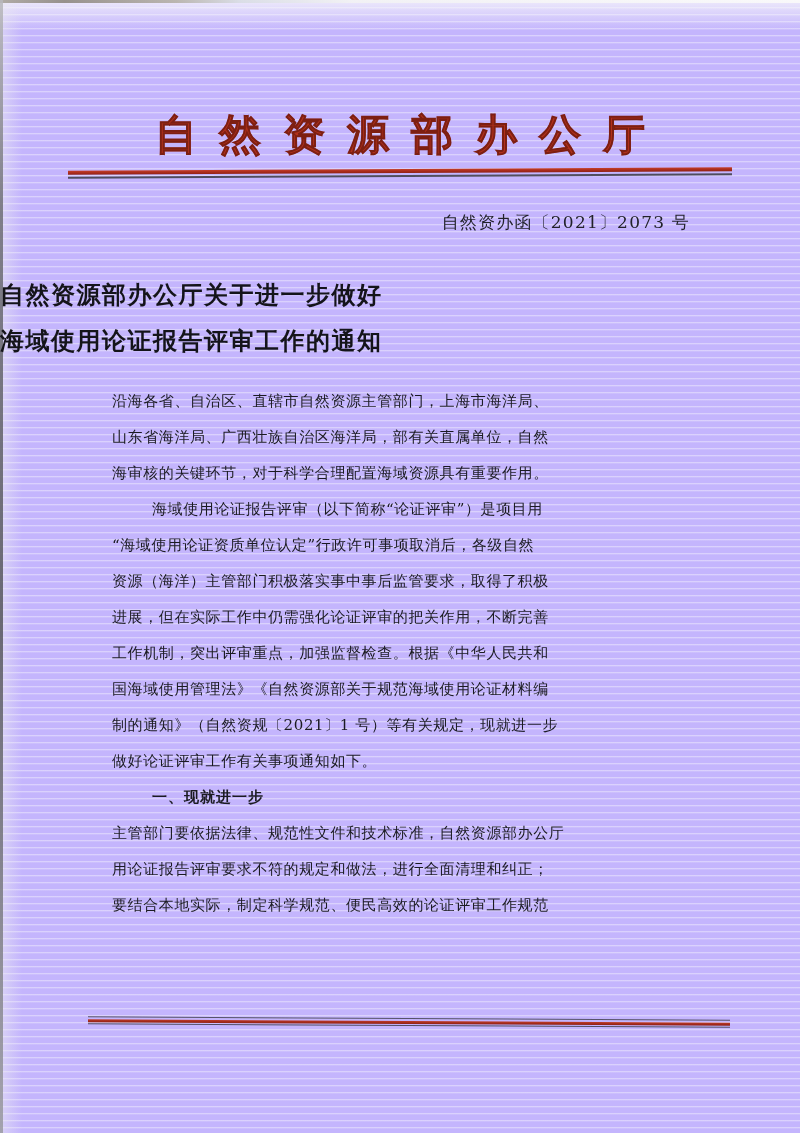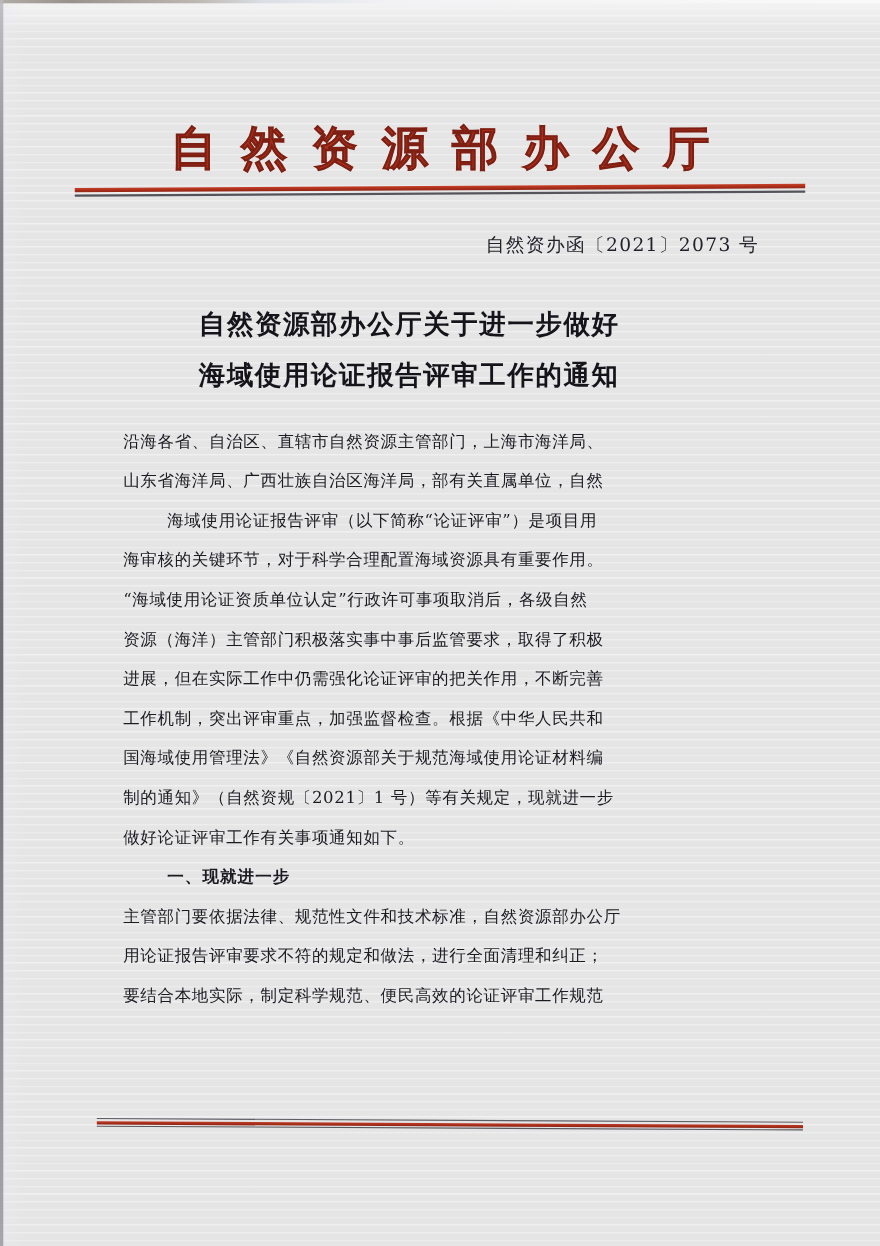"自然资源部办公厅" .page { background: #e5e5e5 -> #c4b5fd }
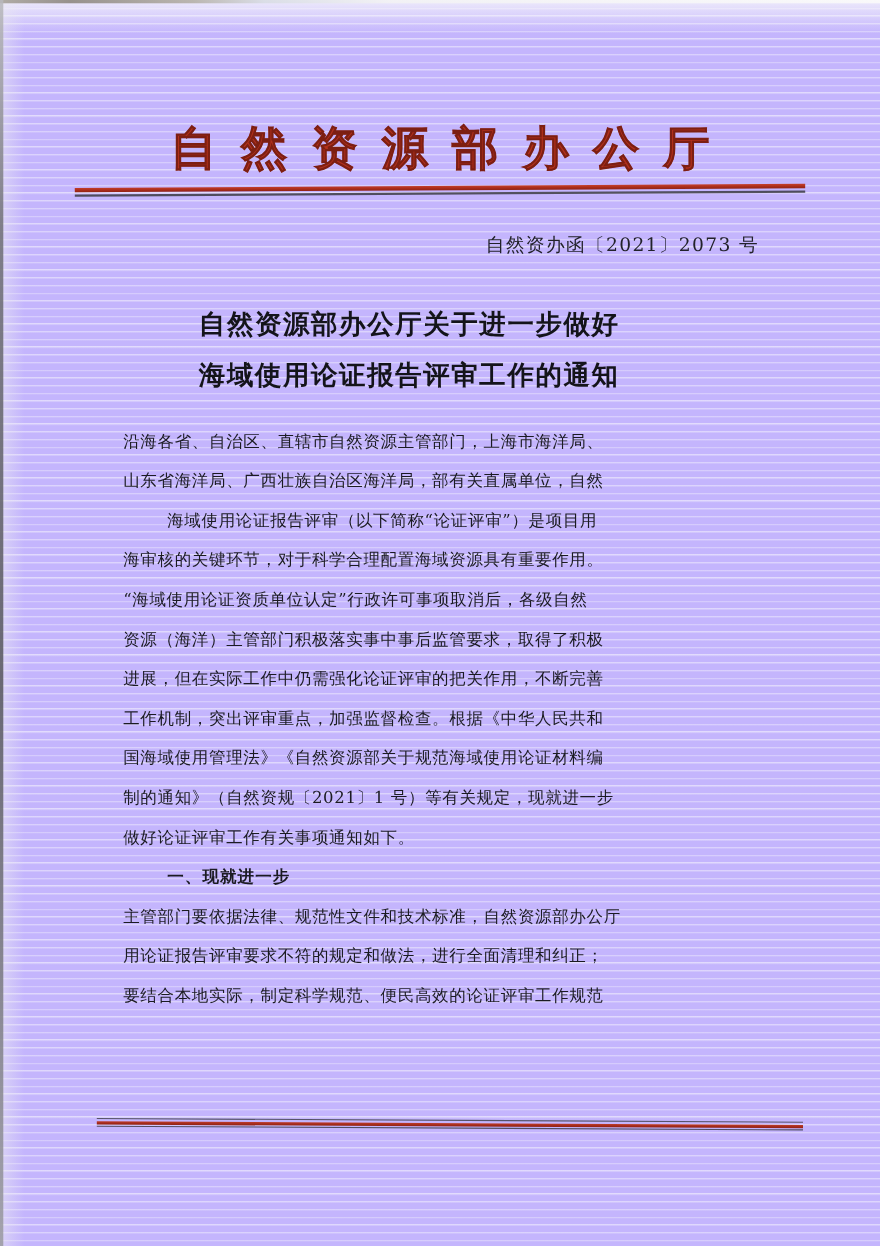"自然资源部办公厅关于进一步做好" .doc-title { padding-left: 32px -> none; text-align: center -> left }
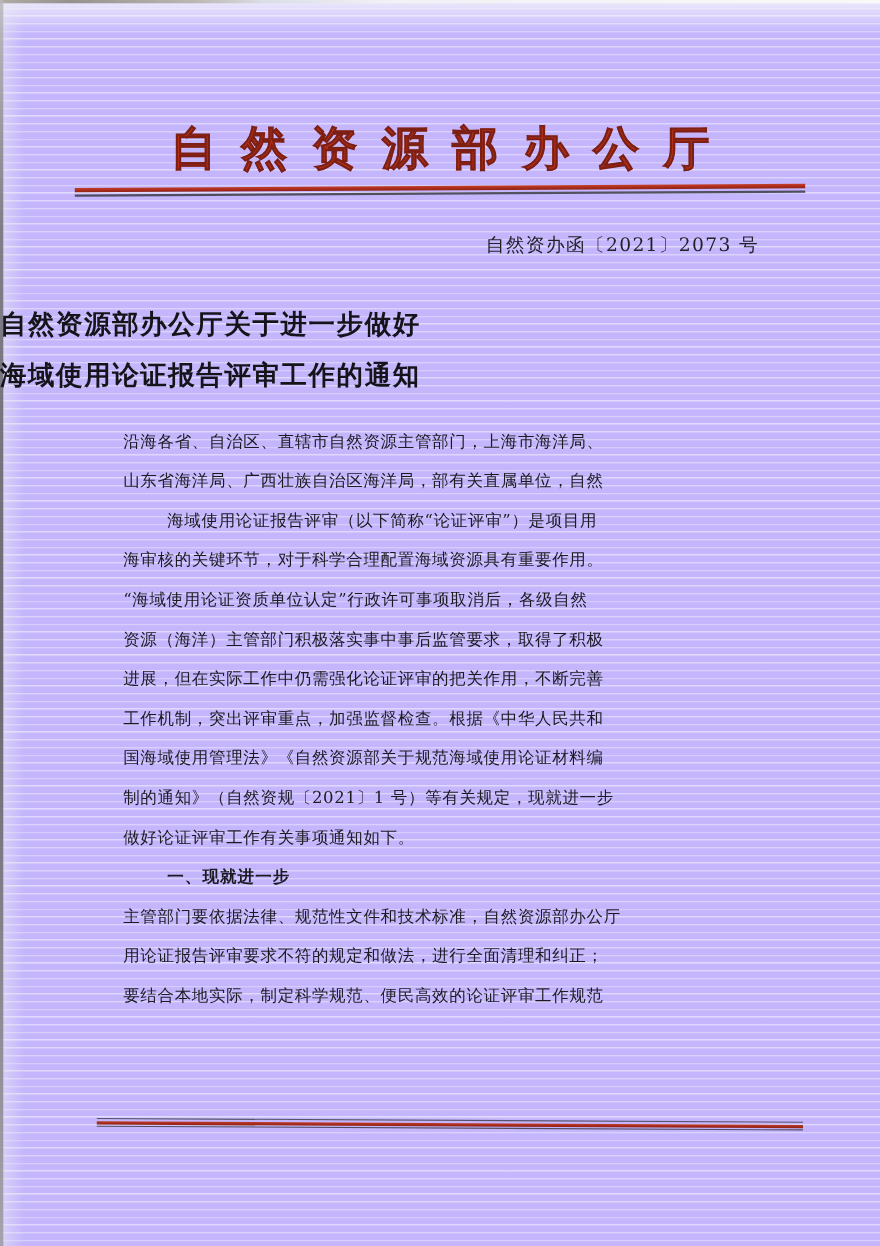"海域使用论证报告评审（以下简称“论证评审”）是项目用" div.bline { order: before "海审核的关键环节，对于科学合理配置海域资源具有重要作用。" -> after "海审核的关键环节，对于科学合理配置海域资源具有重要作用。" }
